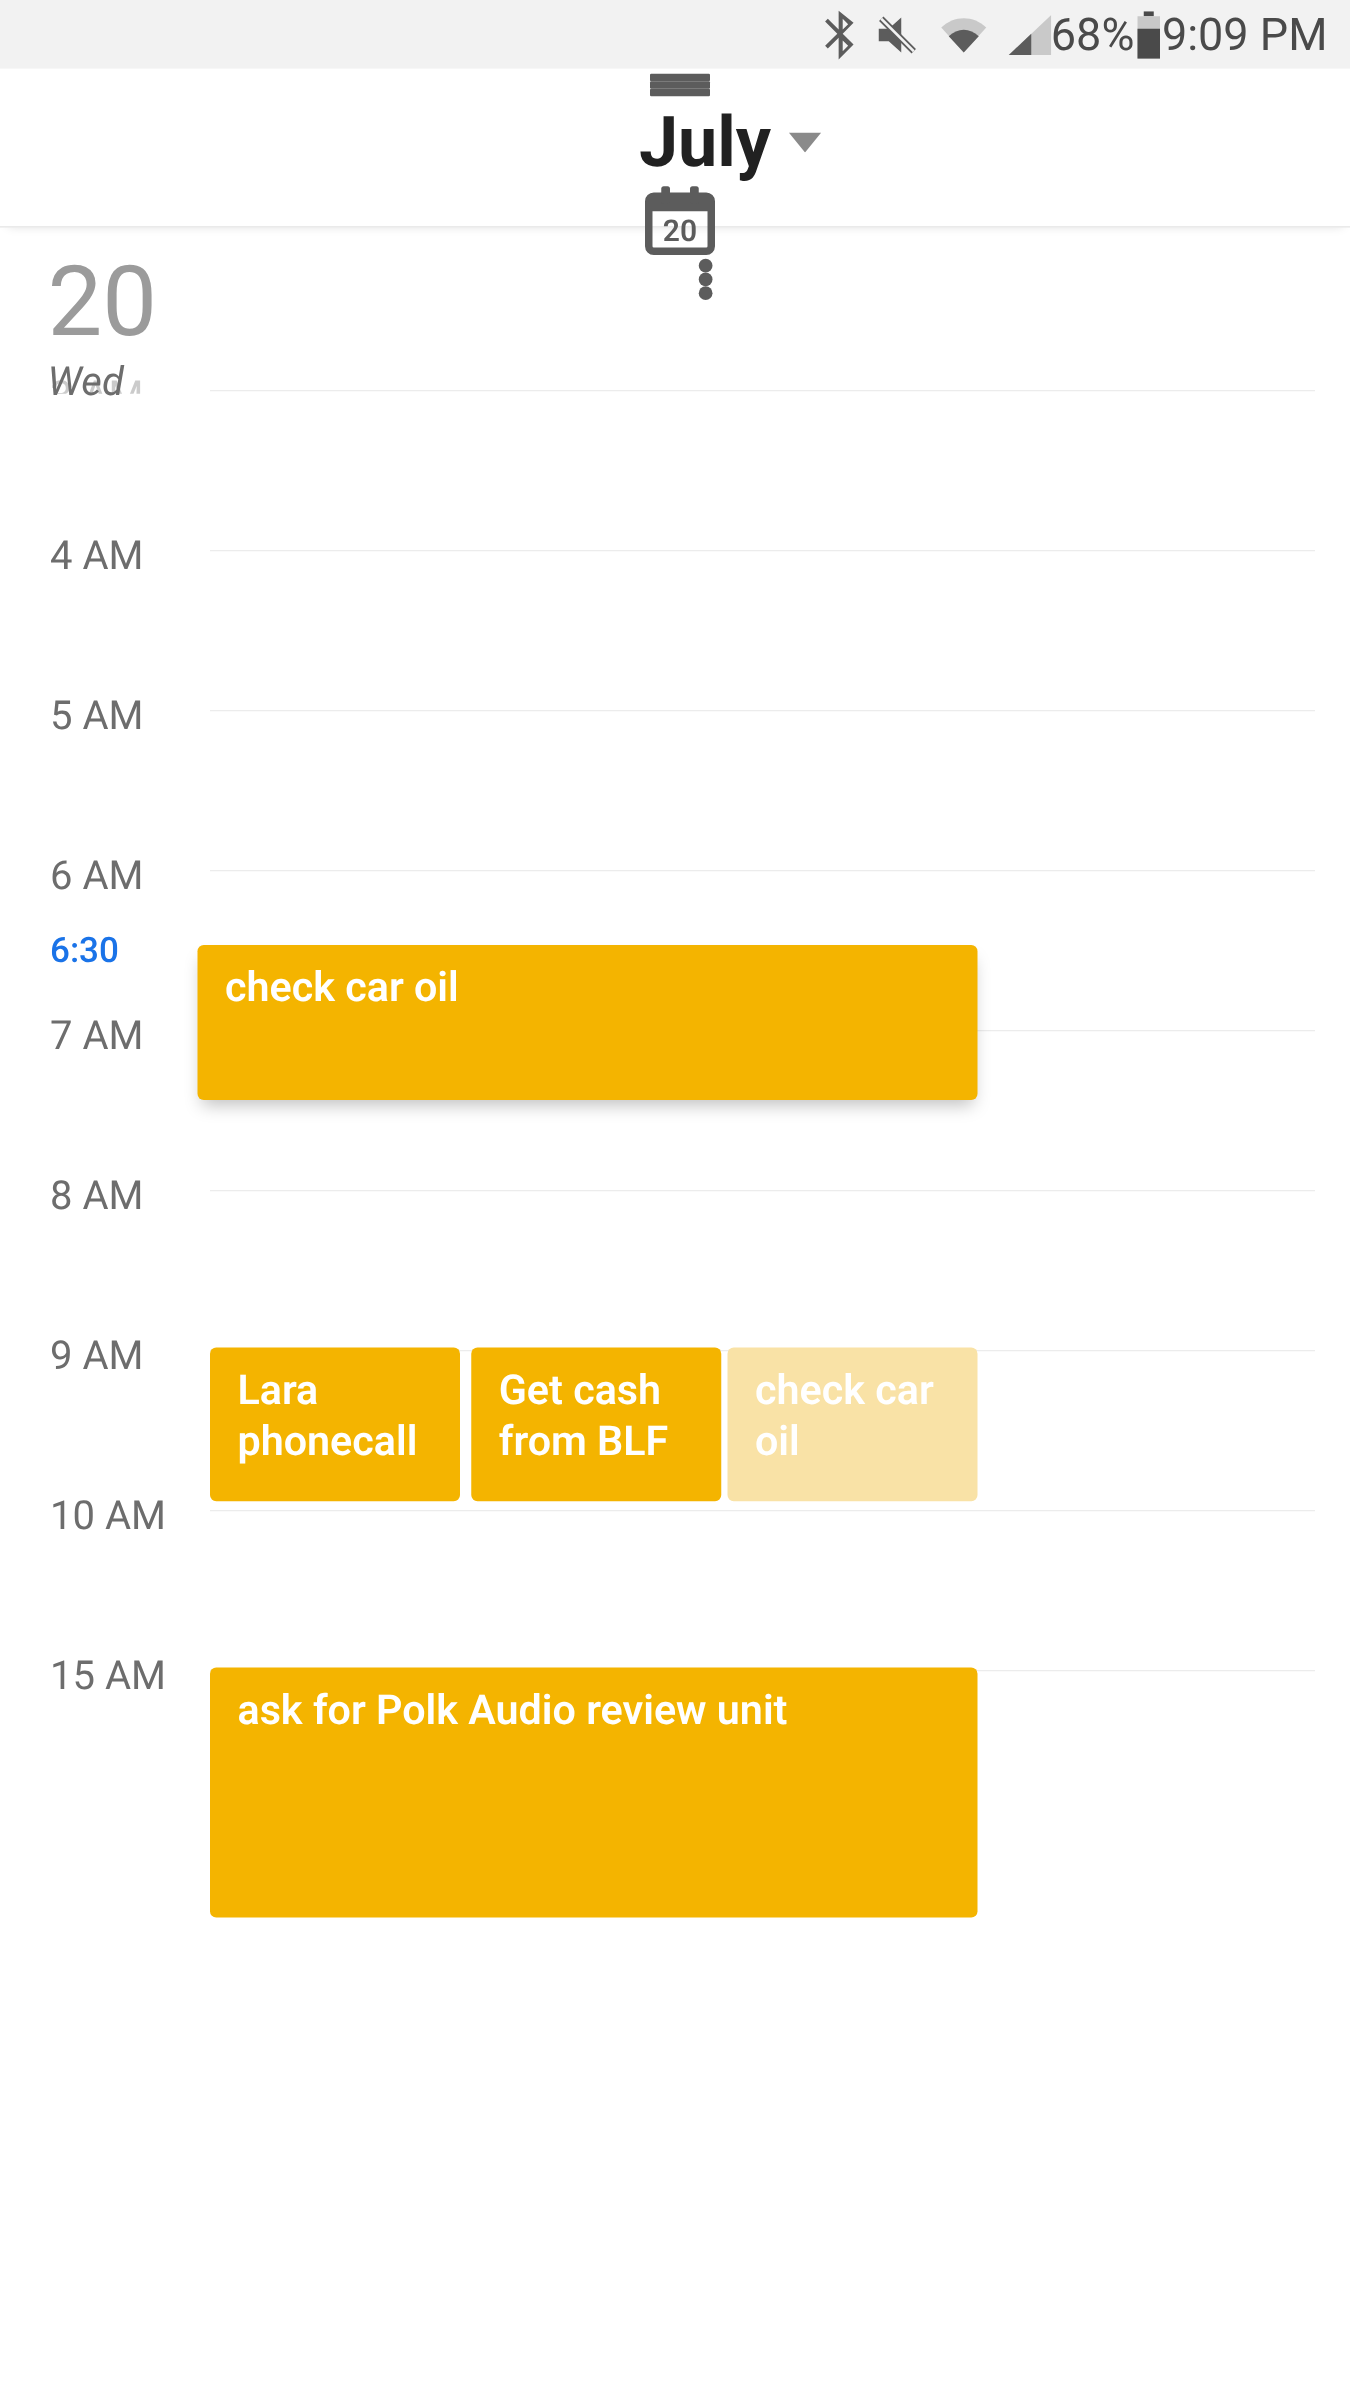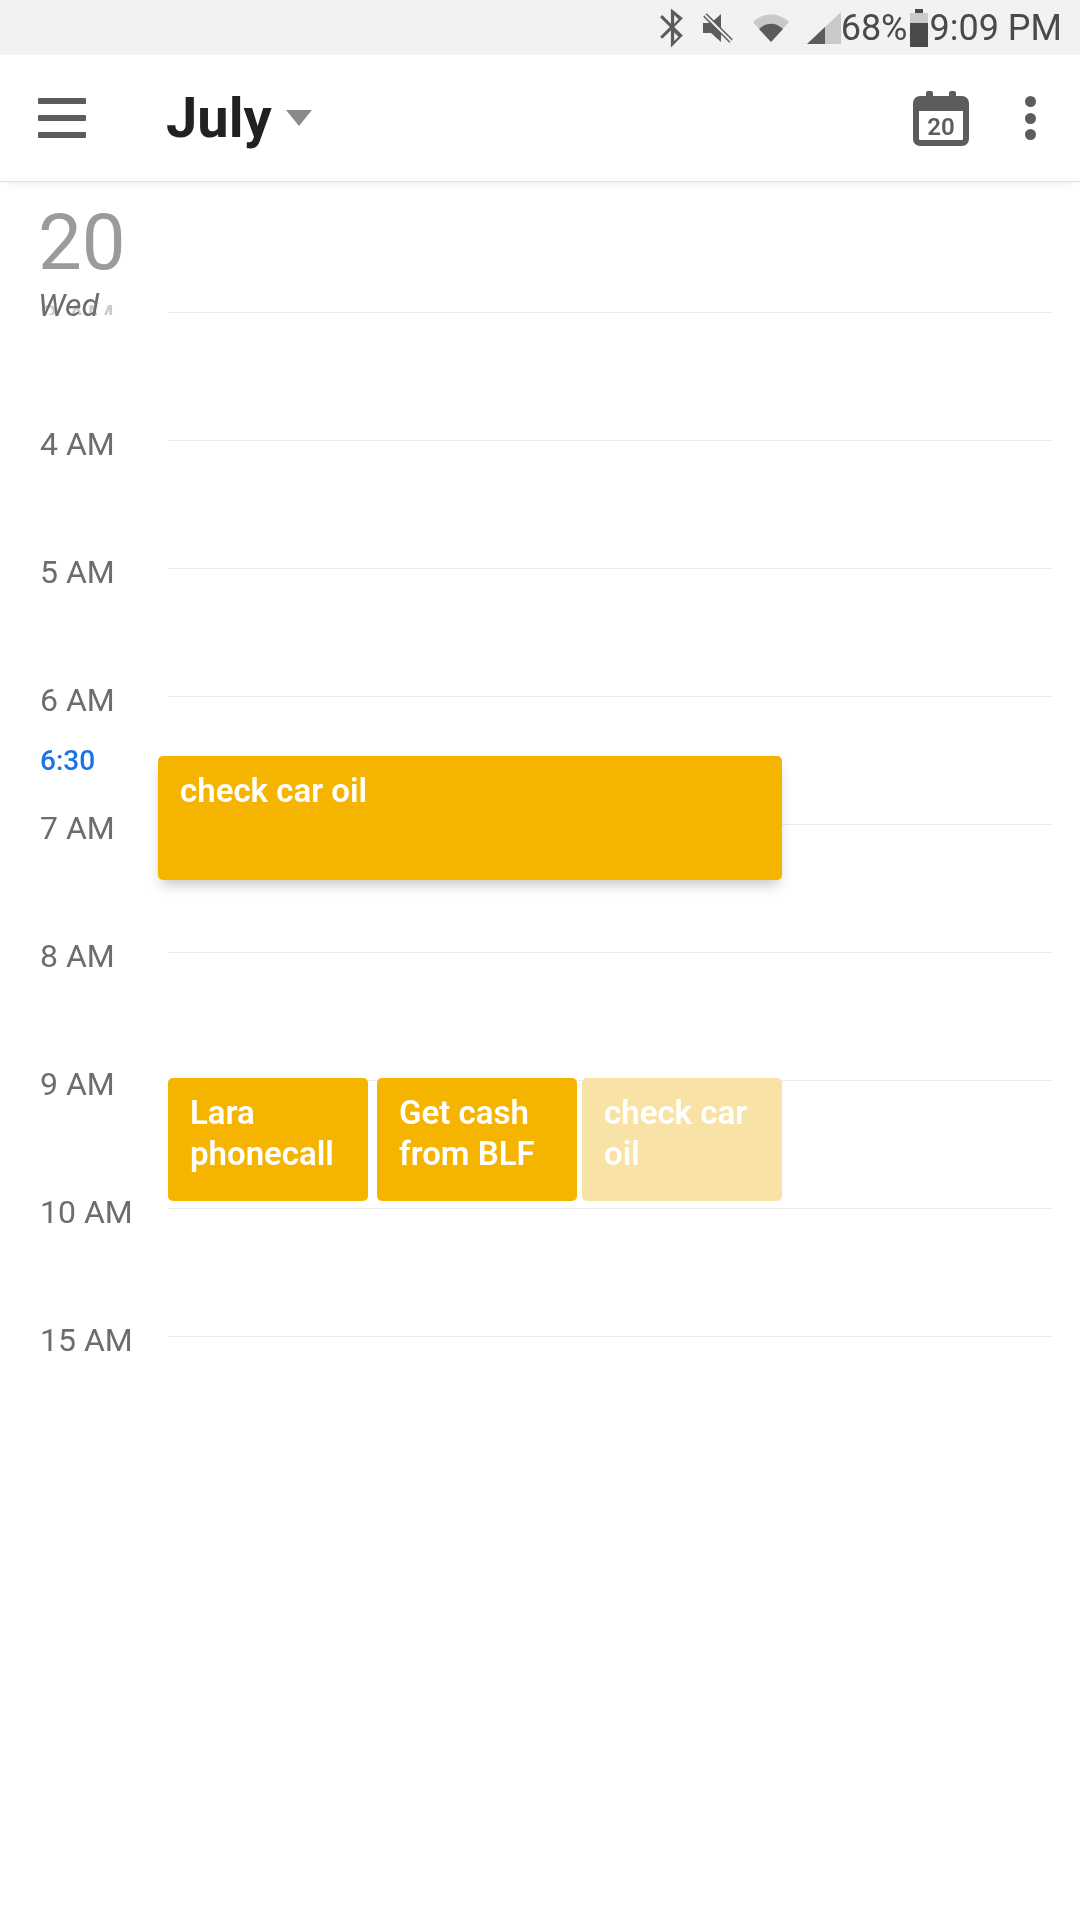"July" .app-bar { flex-direction: none -> column }
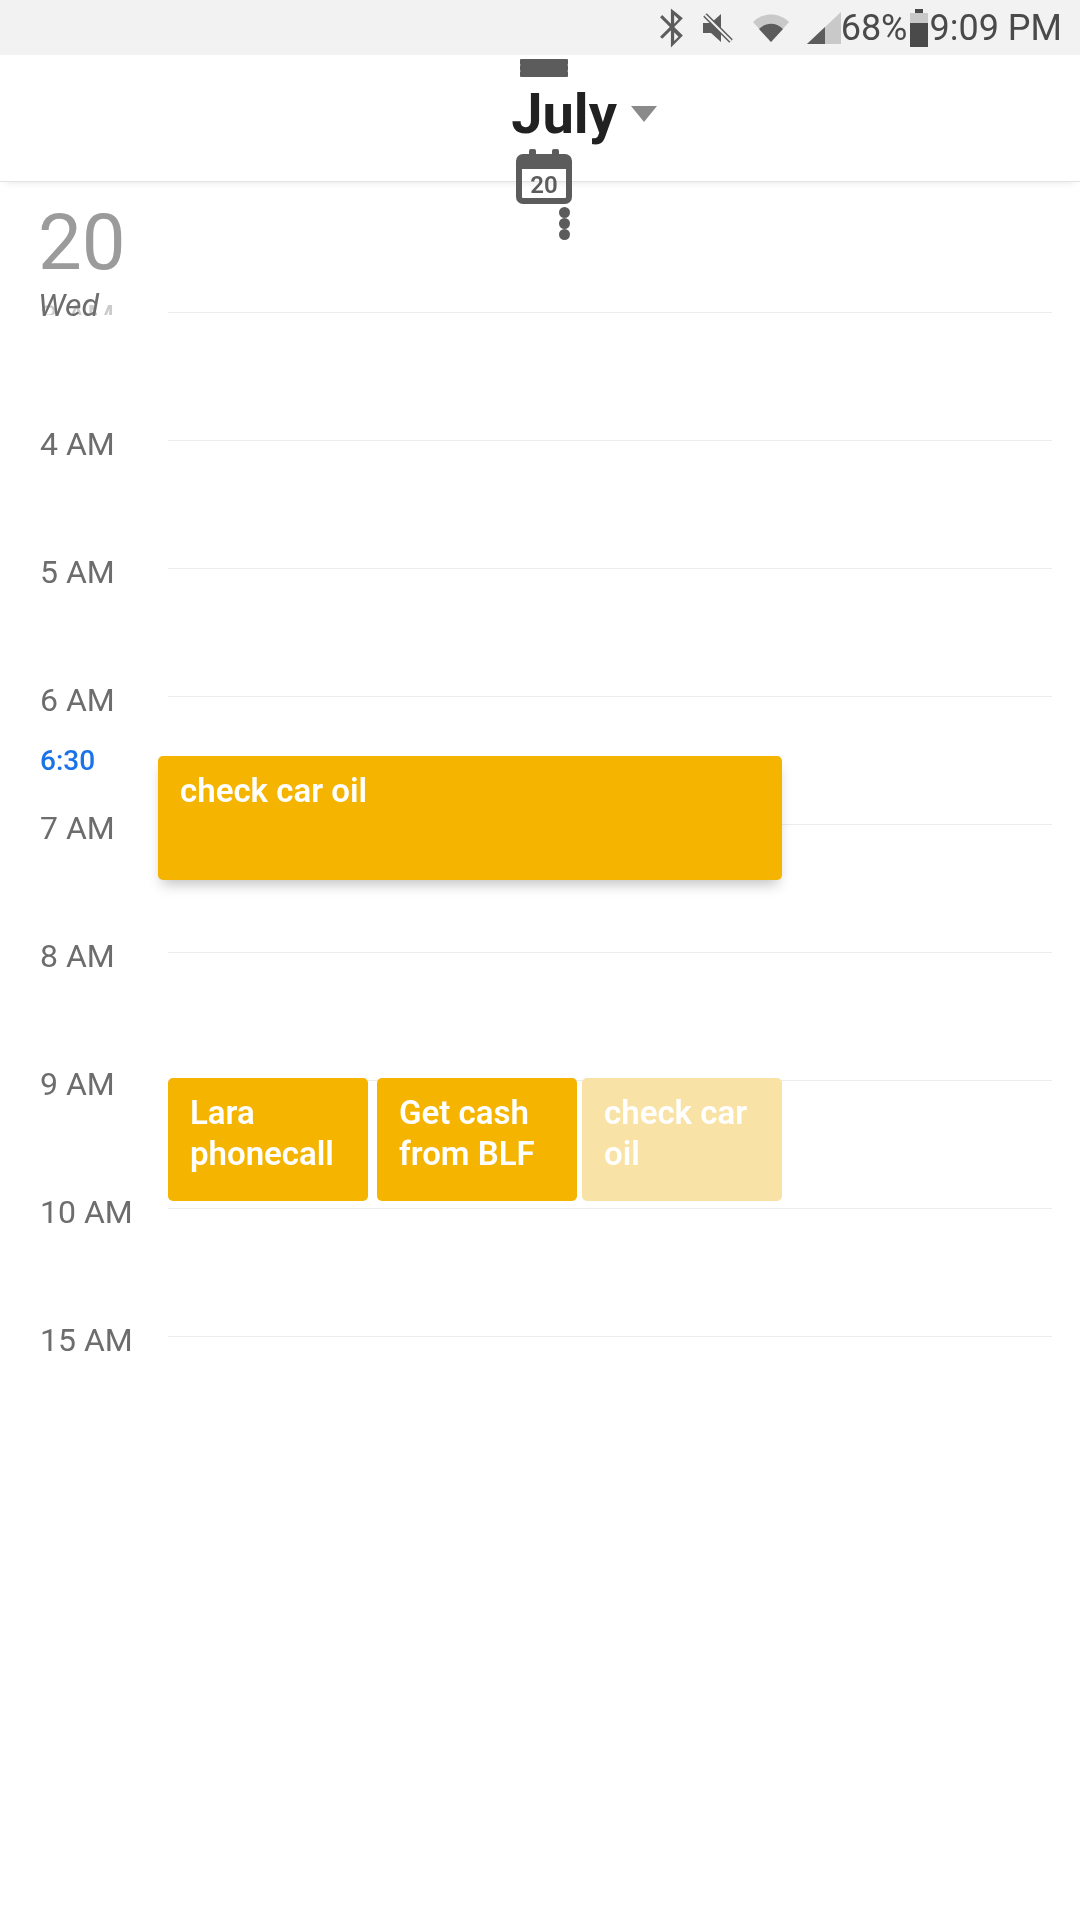"ask for Polk Audio review" div.event { html: none -> <div>ask for Polk Audio review unit</div> }
